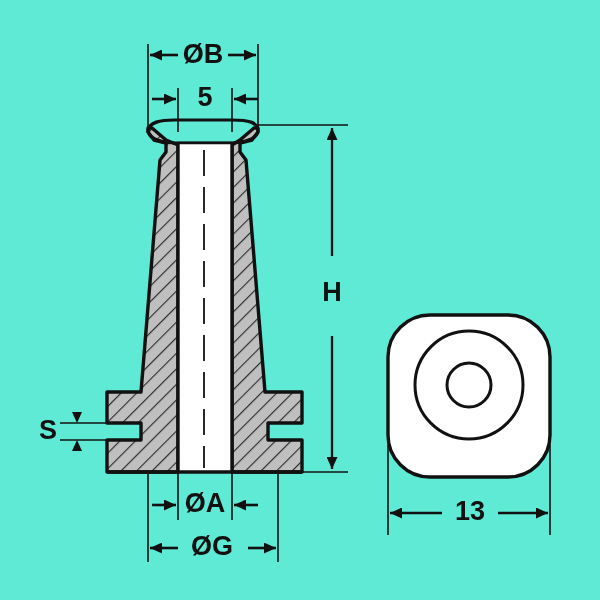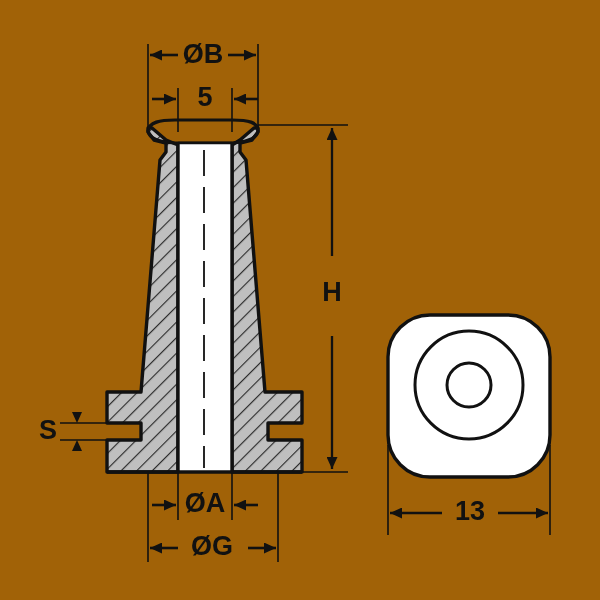"ØB" #drawing { background: #a16207 -> #5eead4 }
